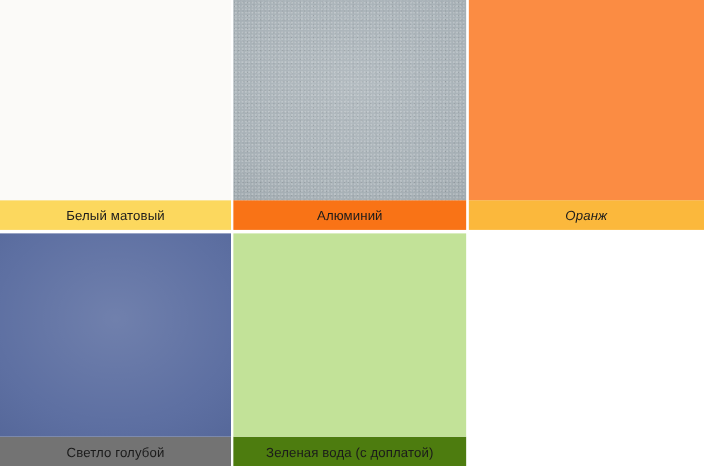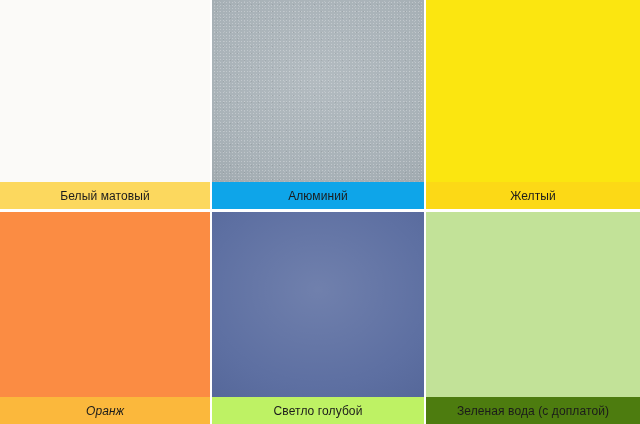"Алюминий" div.swatch-label { background: #0ea5e9 -> #f97316 }
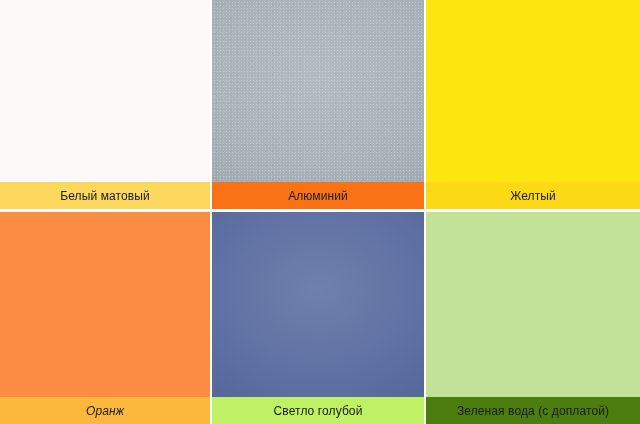"Желтый" div.swatch-card { html: <div> <div></div> <div>Желтый</div> </div> -> none }
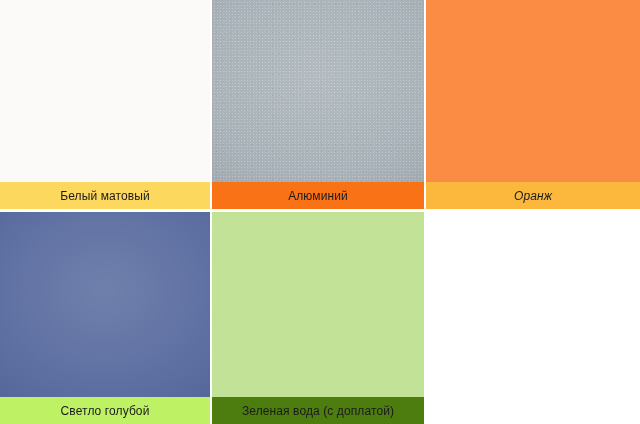"Светло голубой" div.swatch-label { background: #bef264 -> #737373 }
